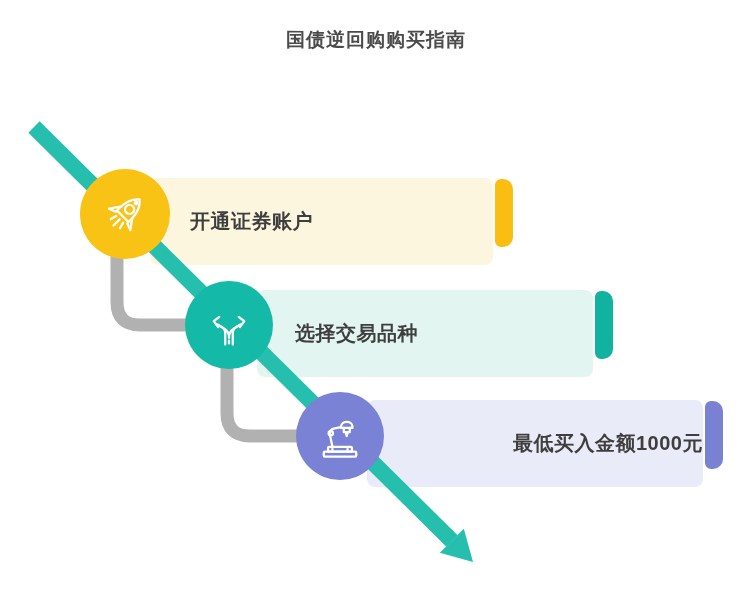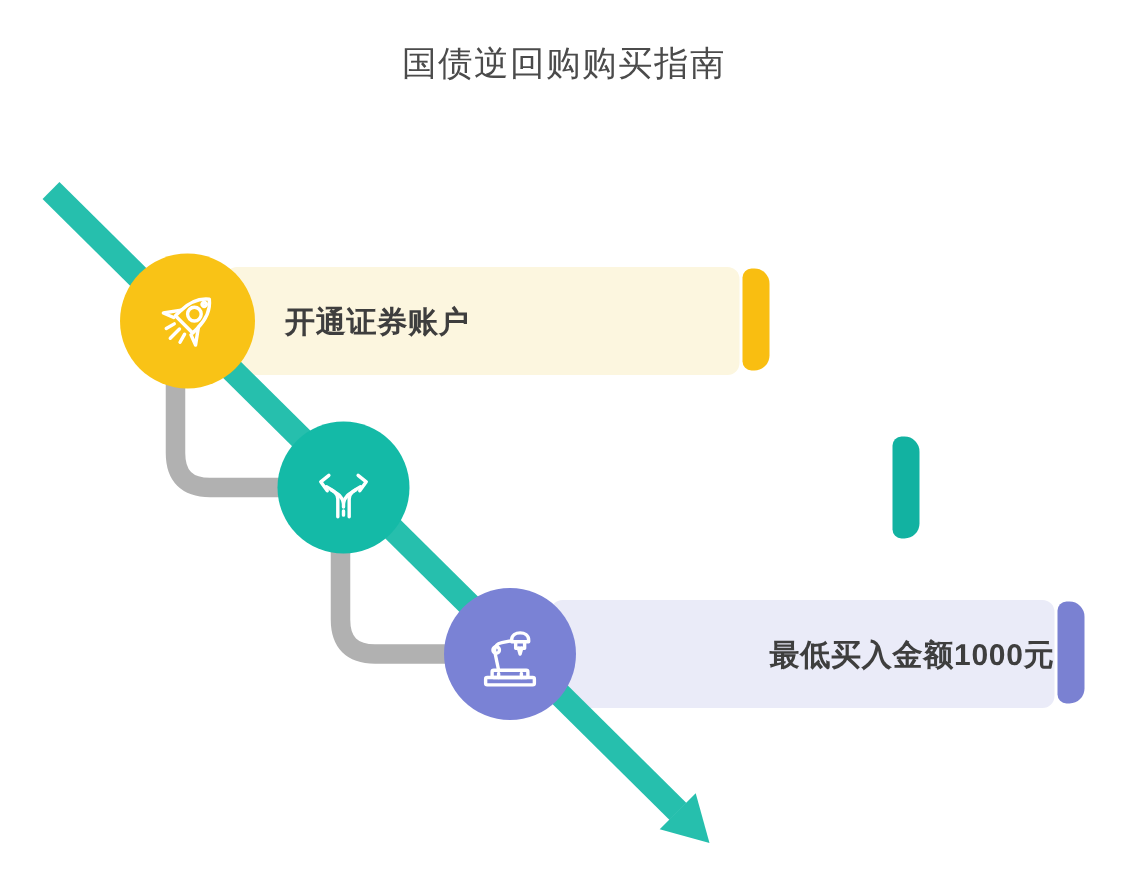"国债逆回购购买指南" .title { font-size: 23px -> 19px; font-weight: 400 -> 700 }
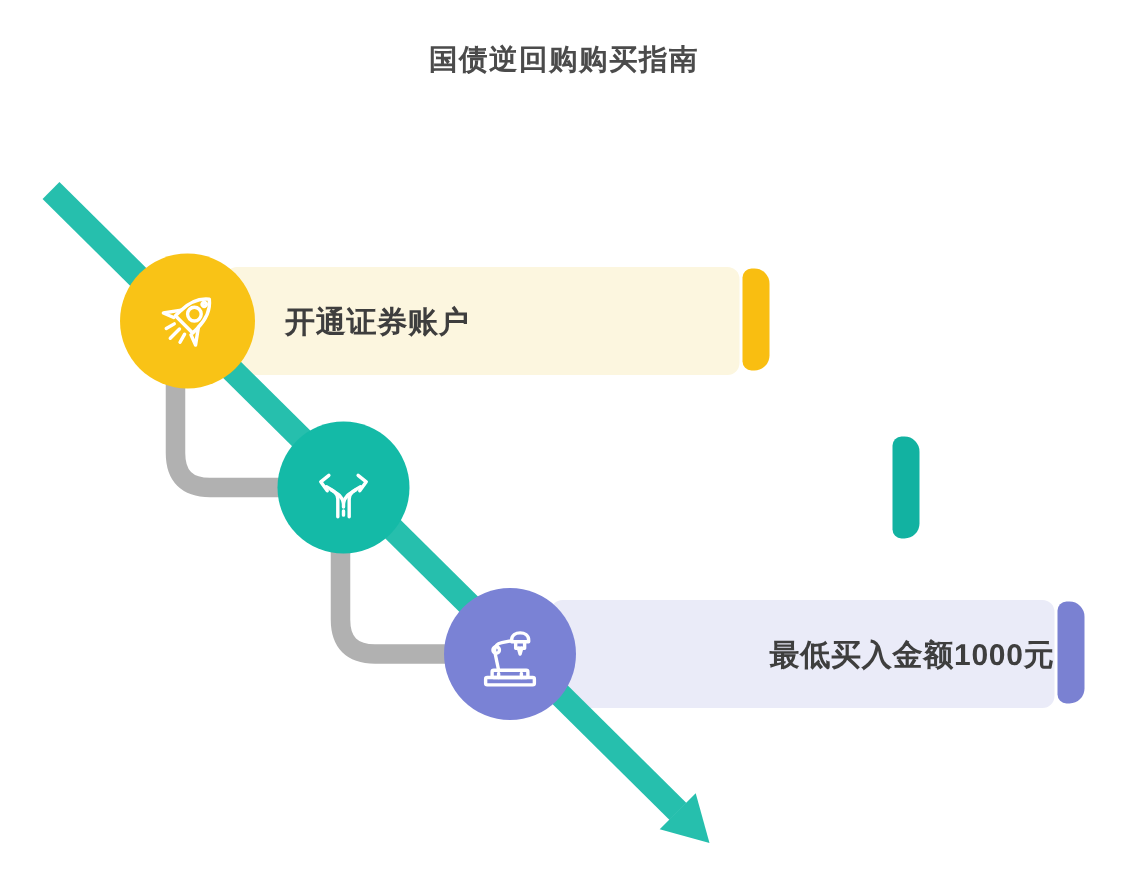"开通证券账户" .bar { height: 72px -> 87px }
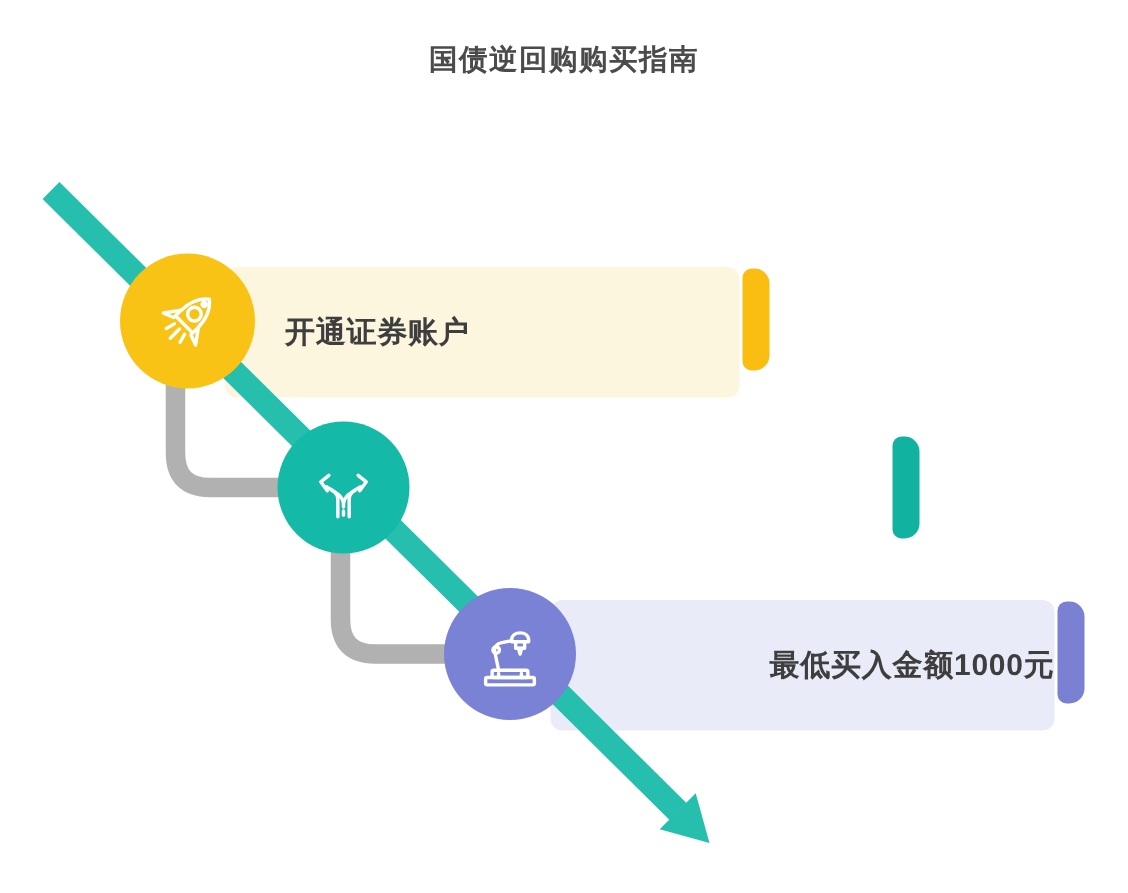"选择交易品种" div.bar { html: none -> <div> <span>选择交易品种</span> </div> }
